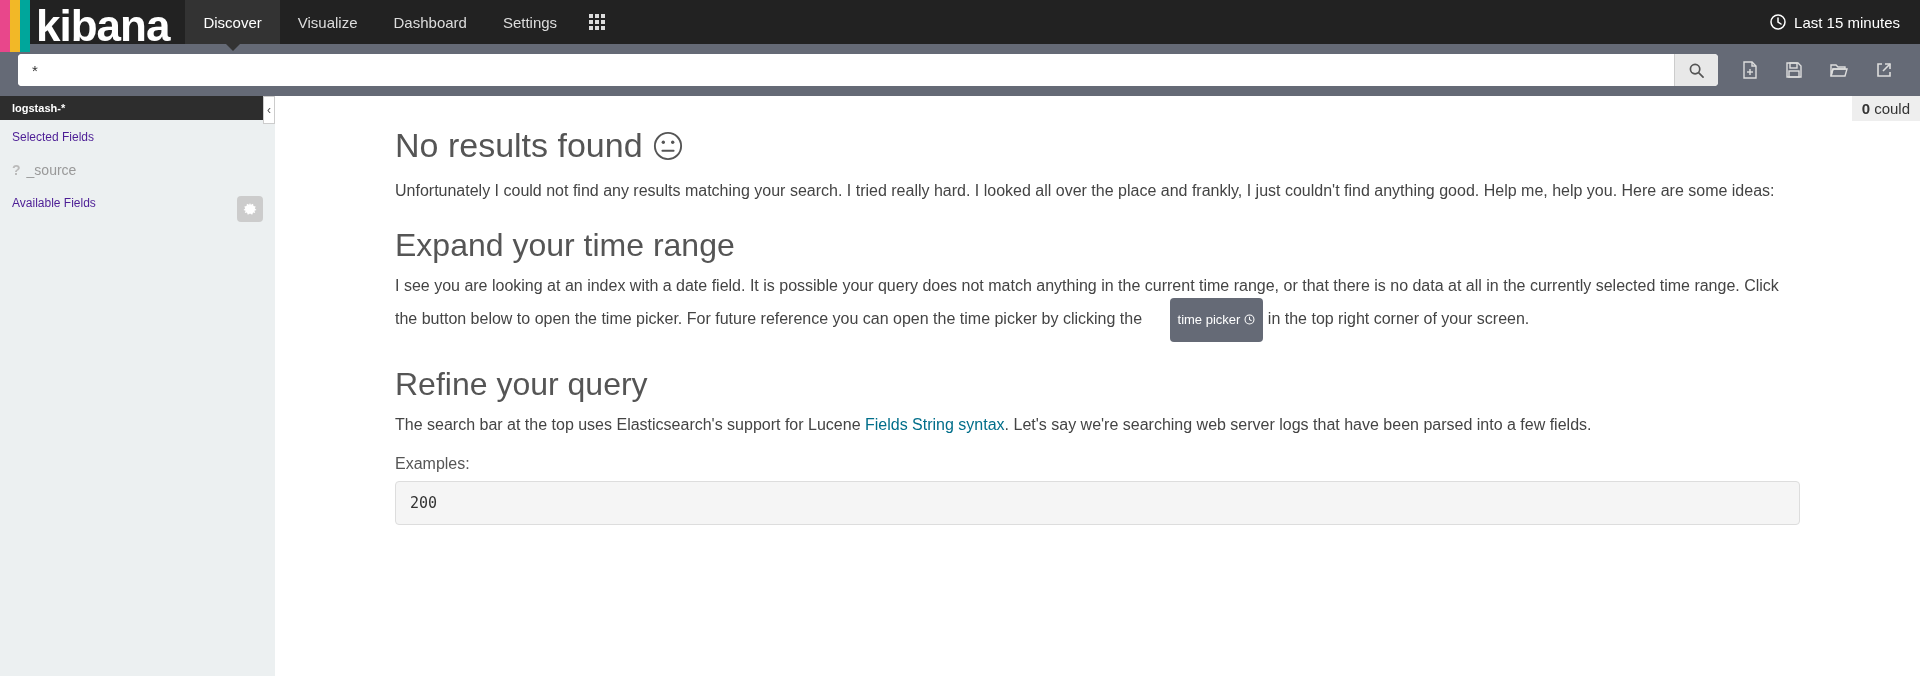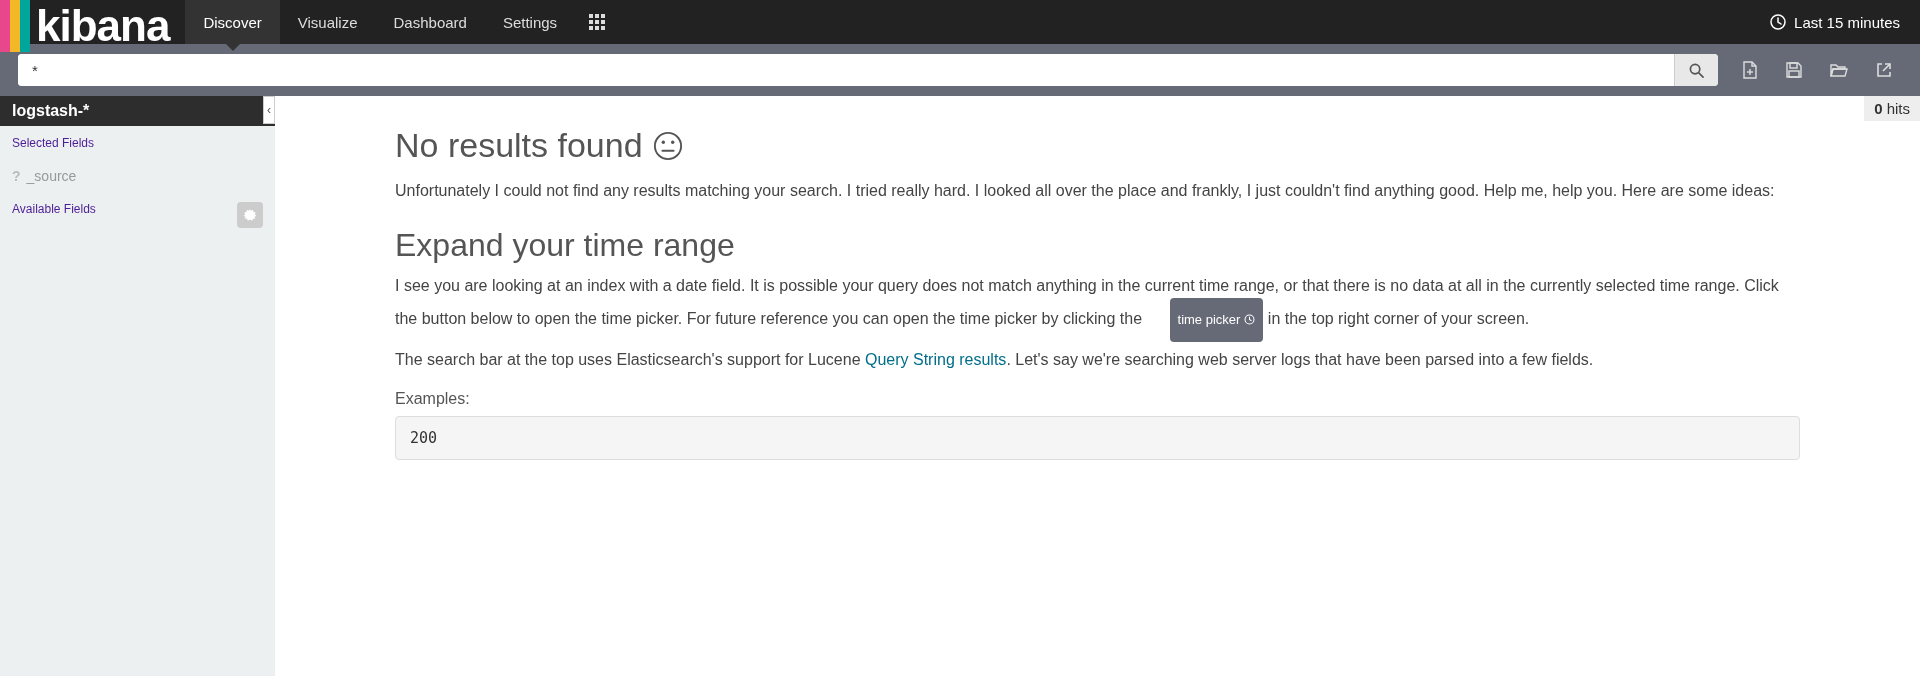"logstash-*" .index-header { font-size: 16px -> 11px }
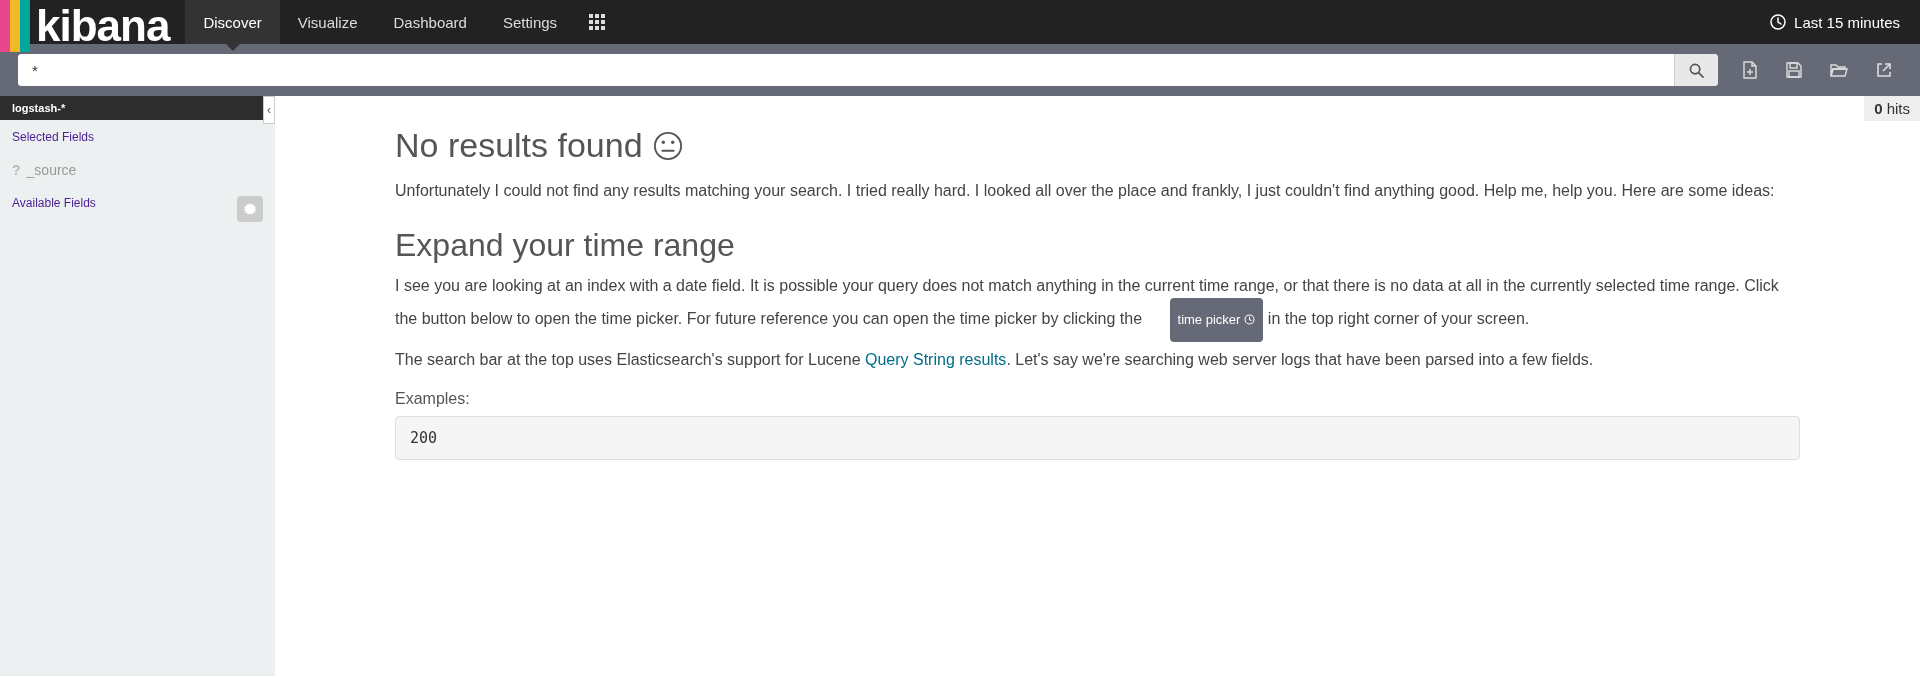"hits" span { text: hits -> could }
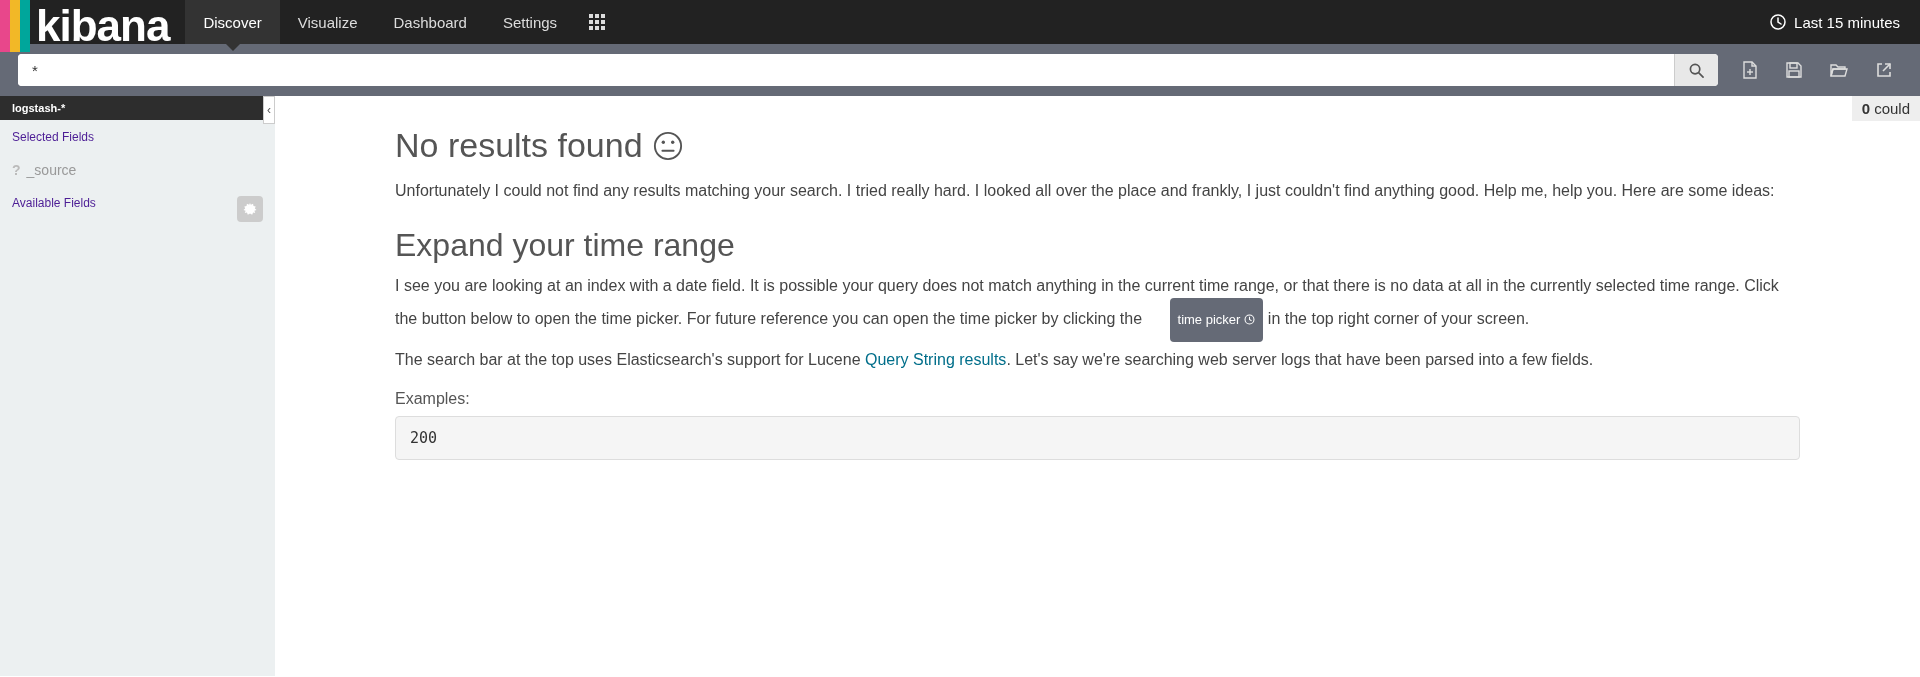"Refine your query" h2 { html: none -> <h2>Refine your query</h2> }
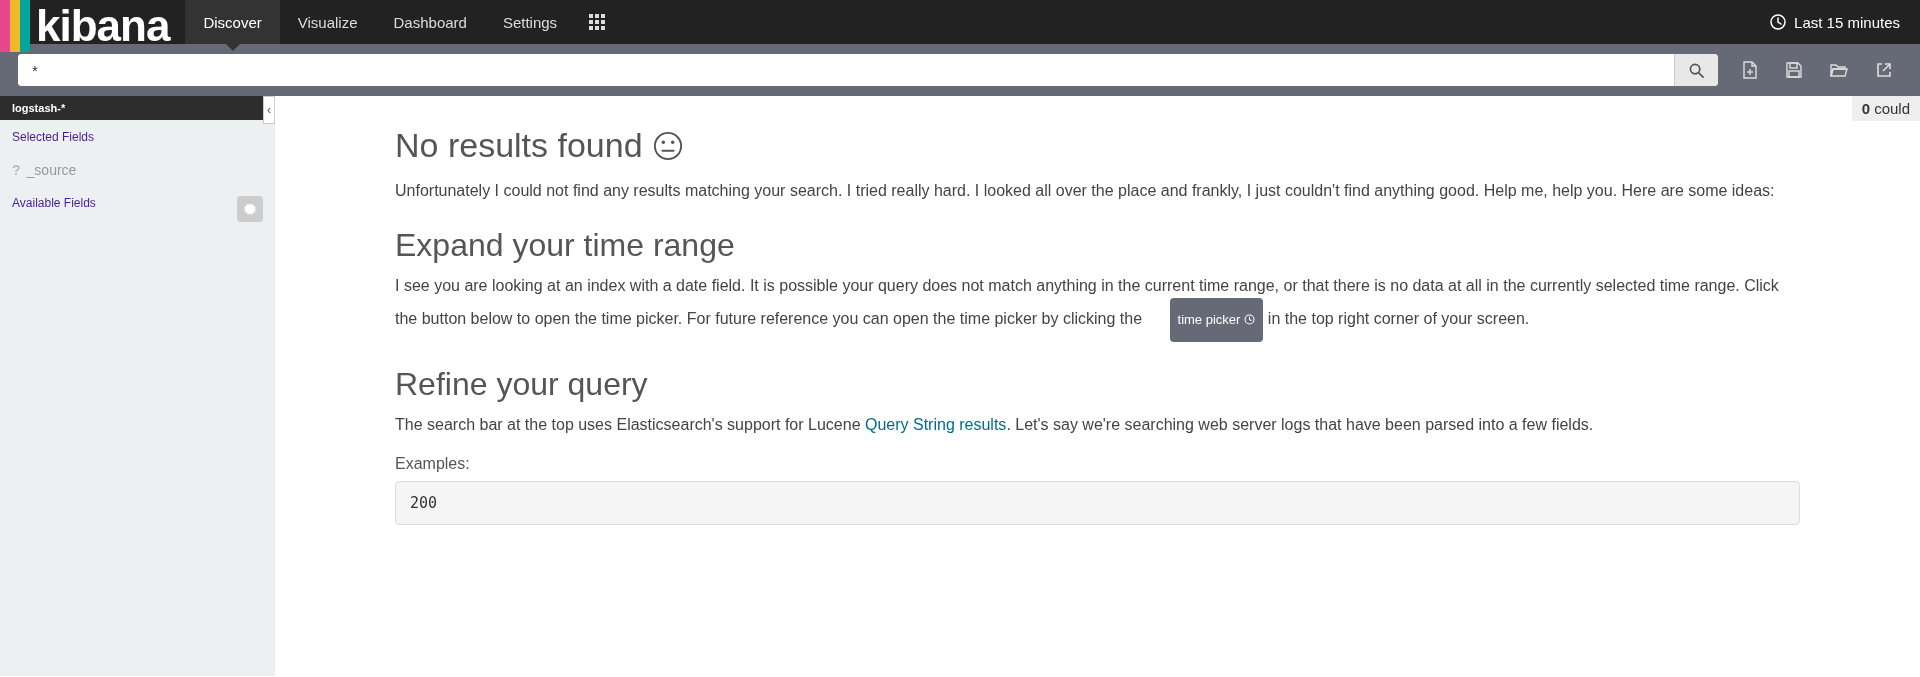"Query String results" a.link { text: Query String results -> Fields String syntax }
